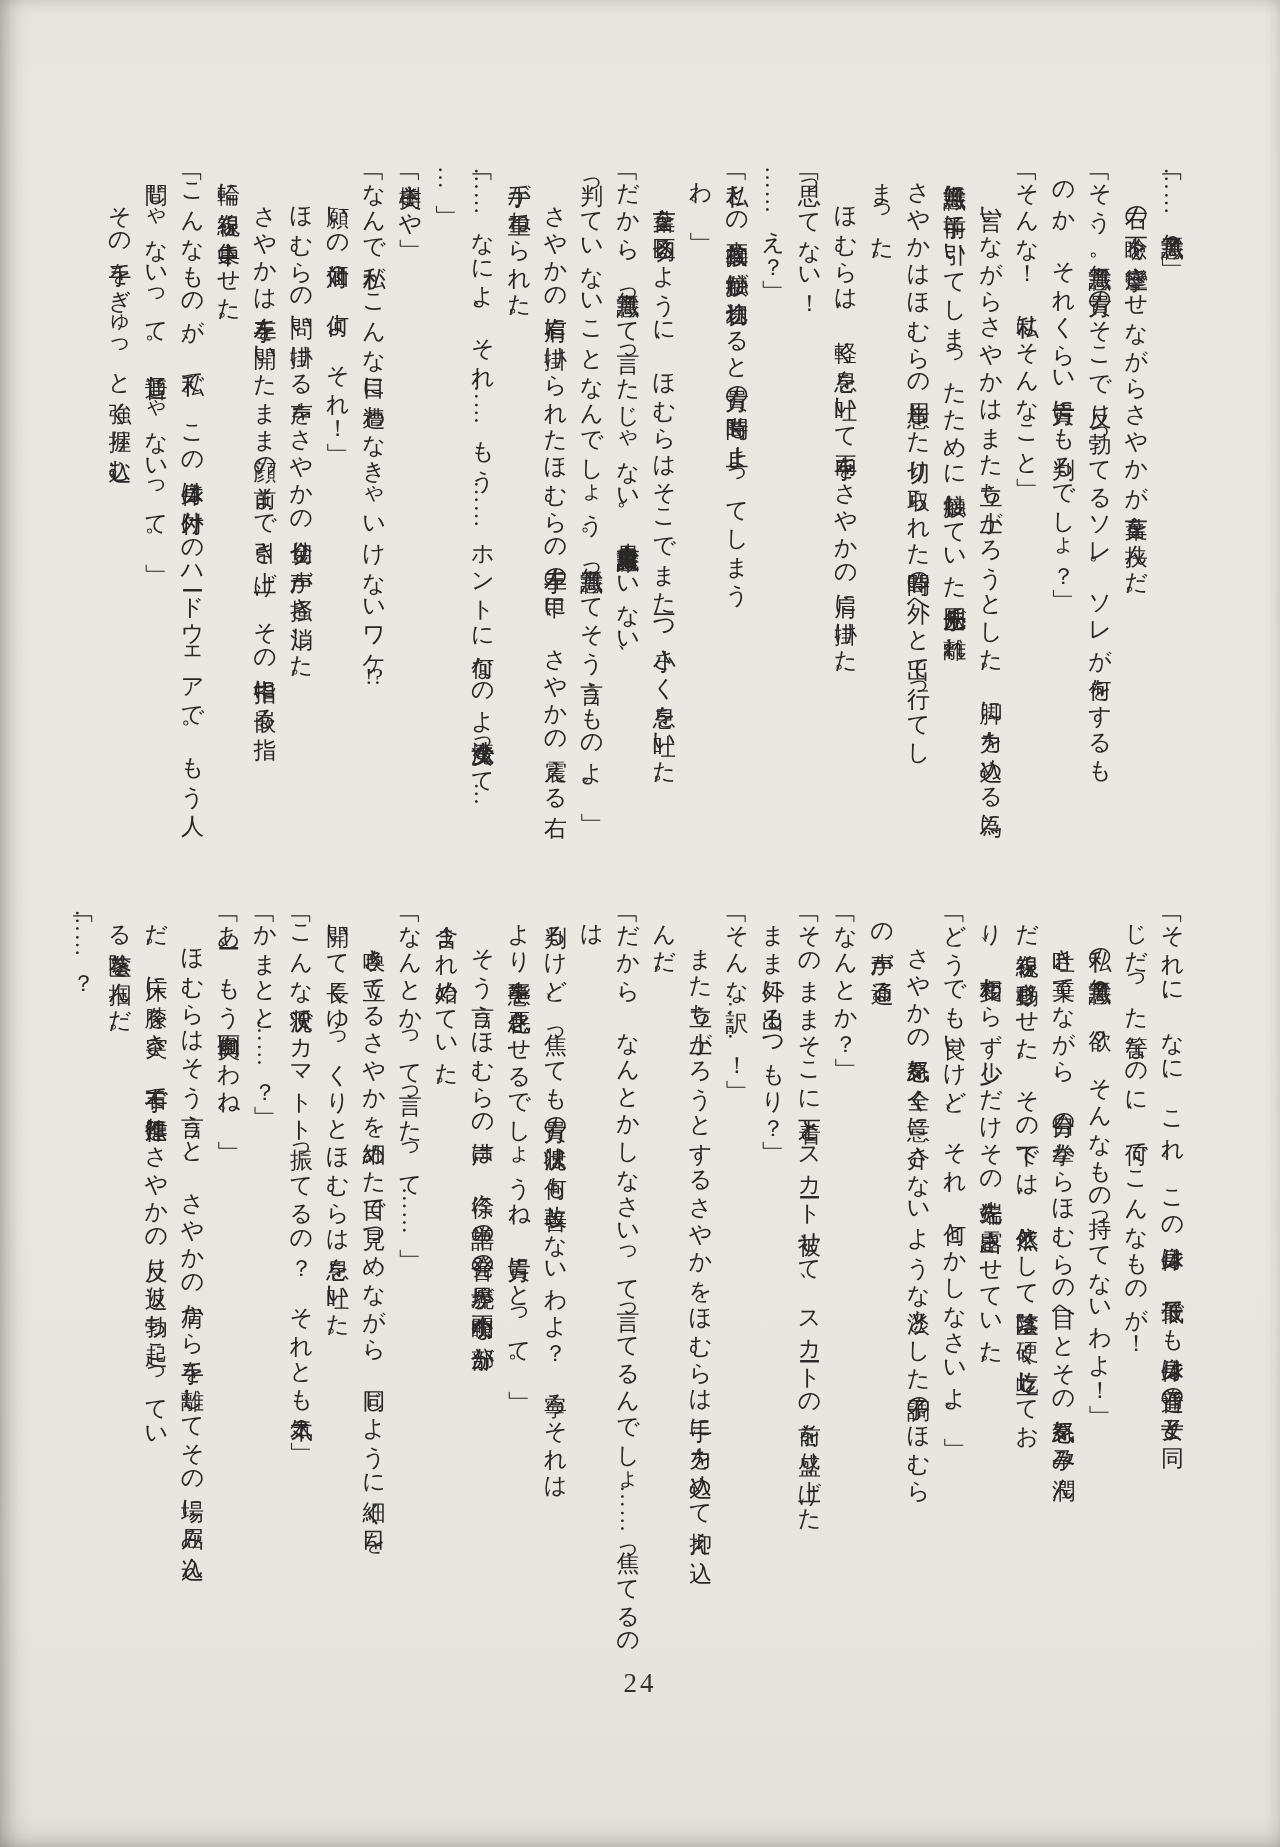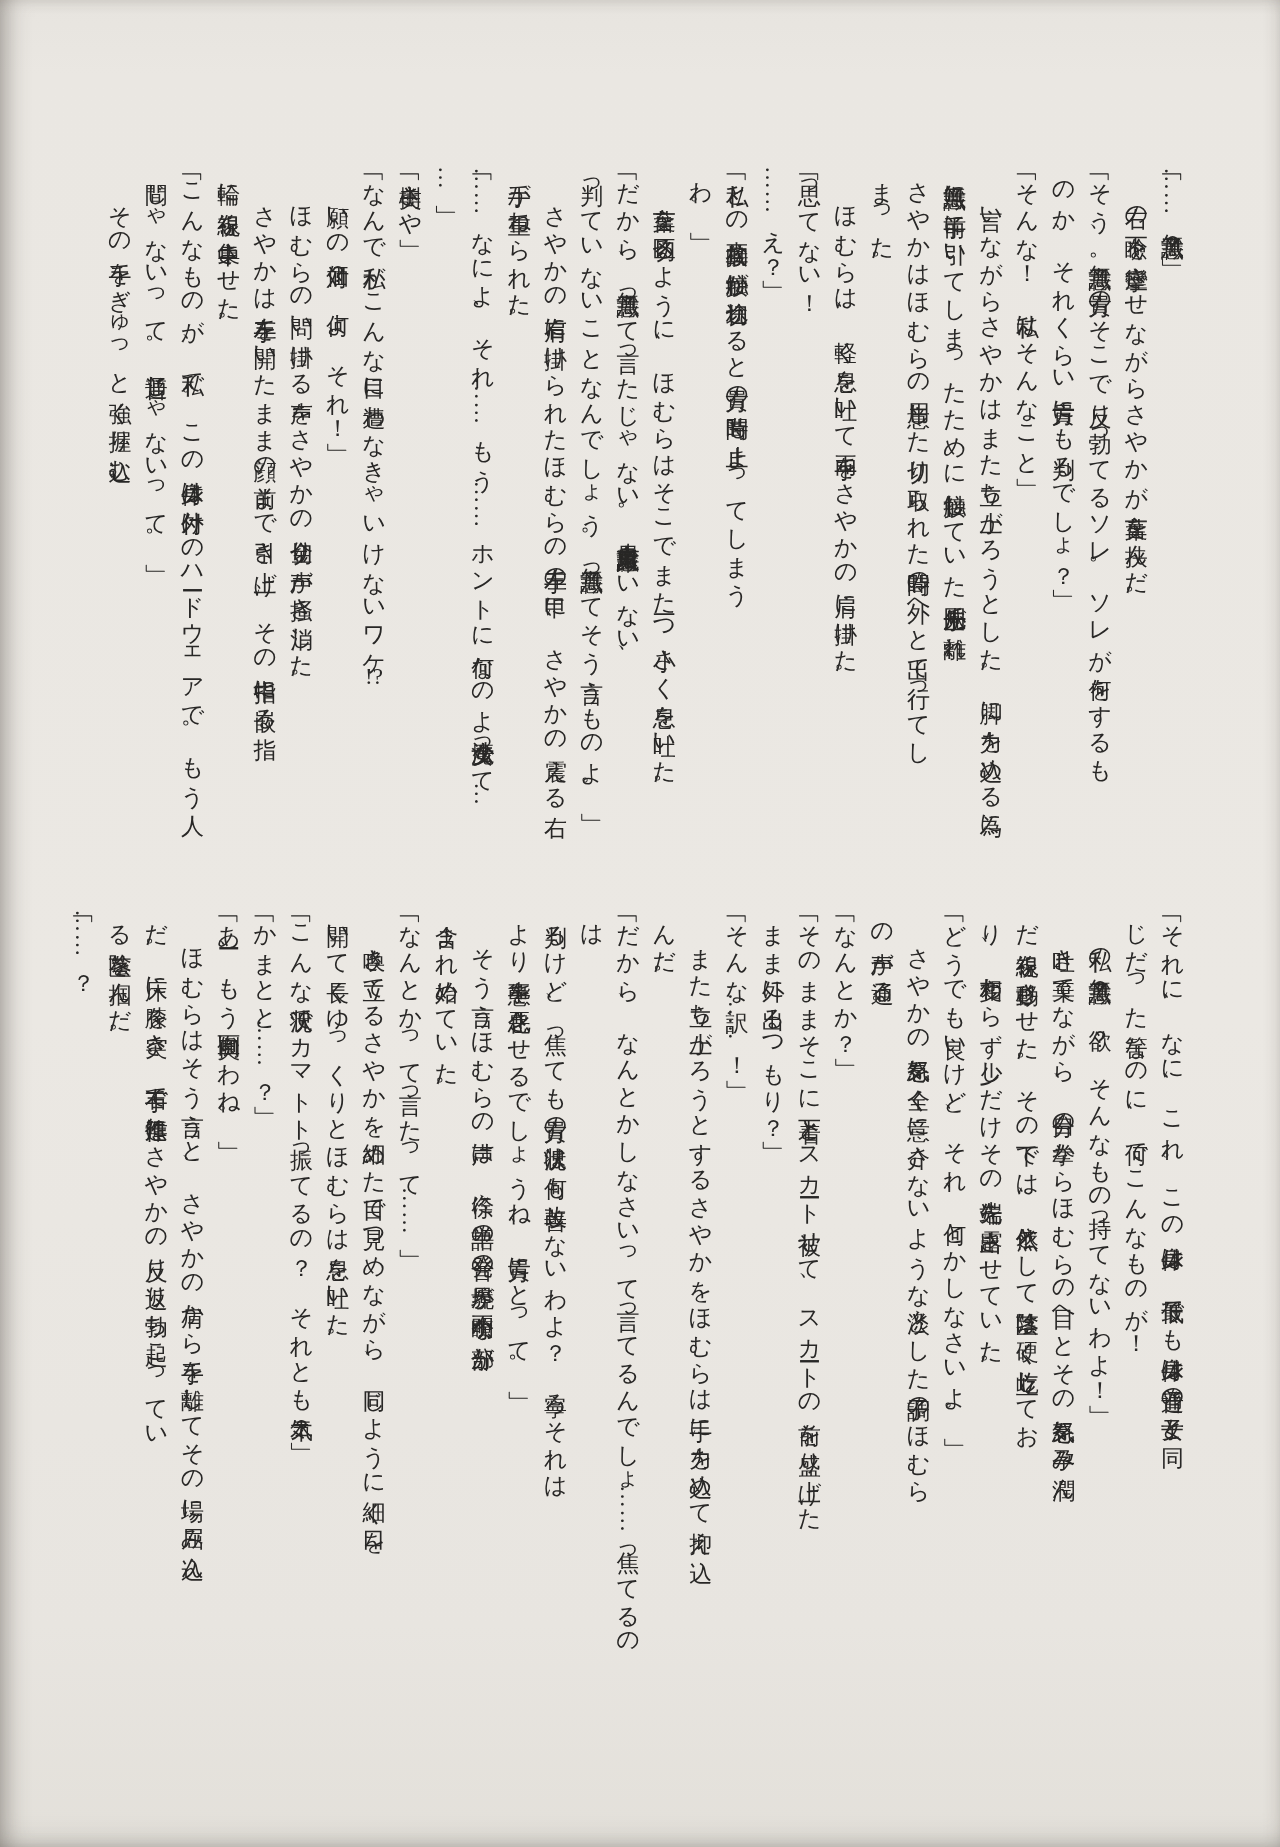"24" div.pagenum { html: none -> <div>24</div> }
